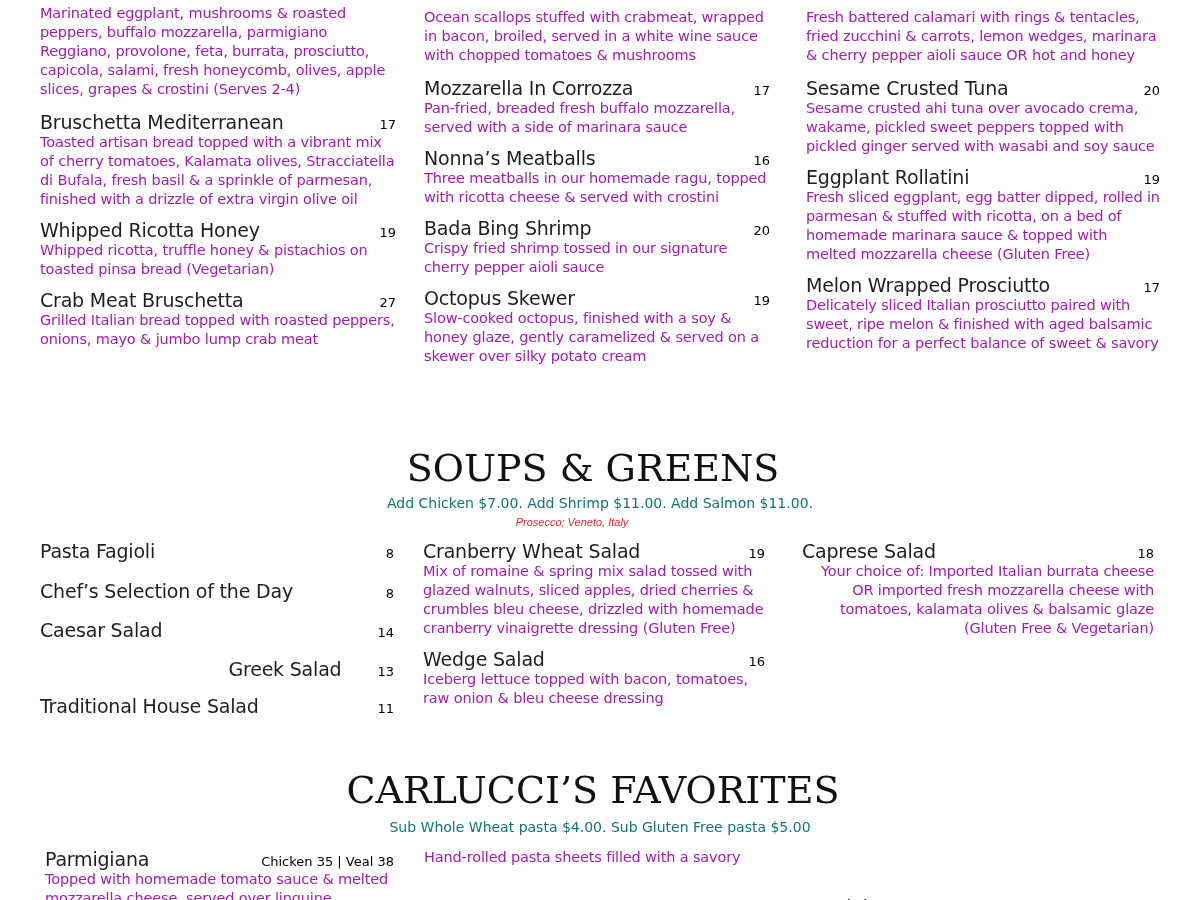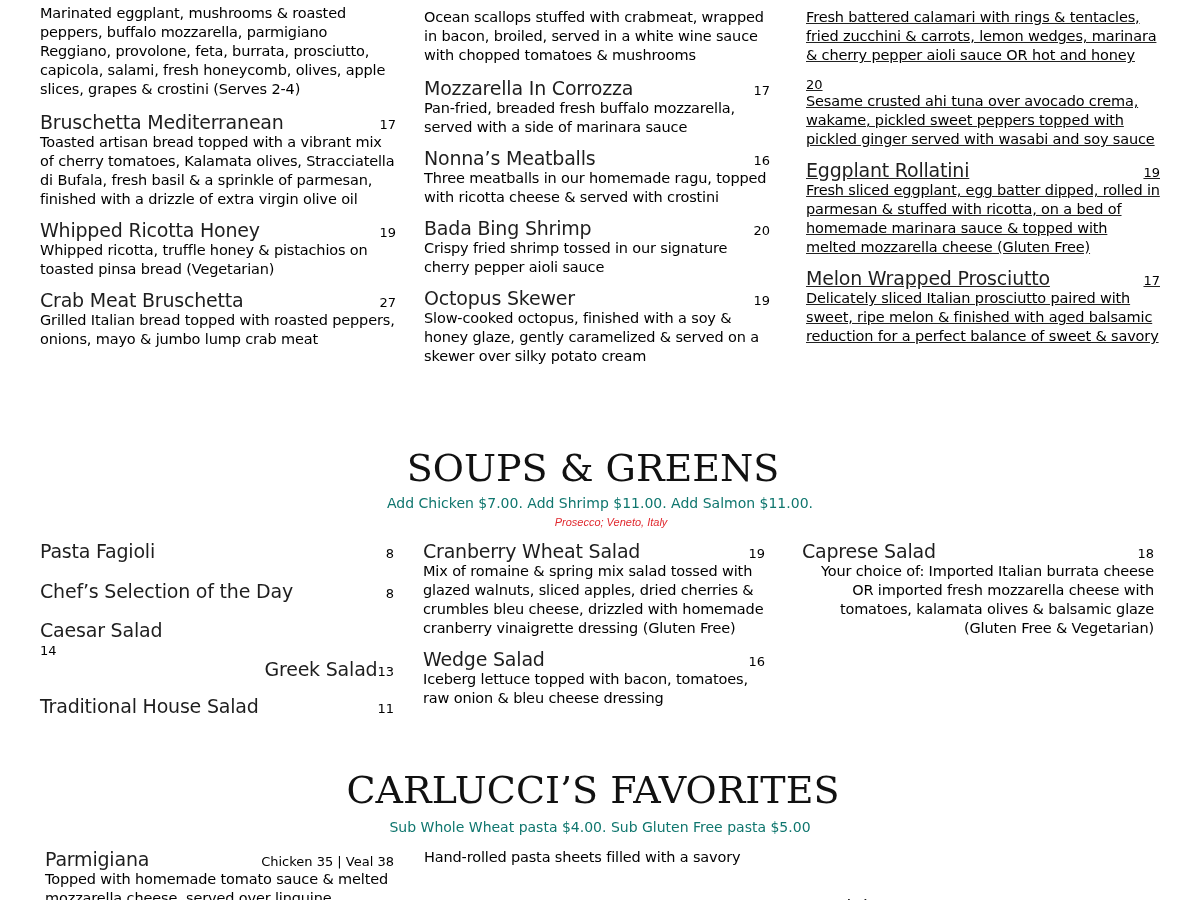"Marinated eggplant, mushrooms & roasted" .item-desc { color: #000000 -> #a21caf }
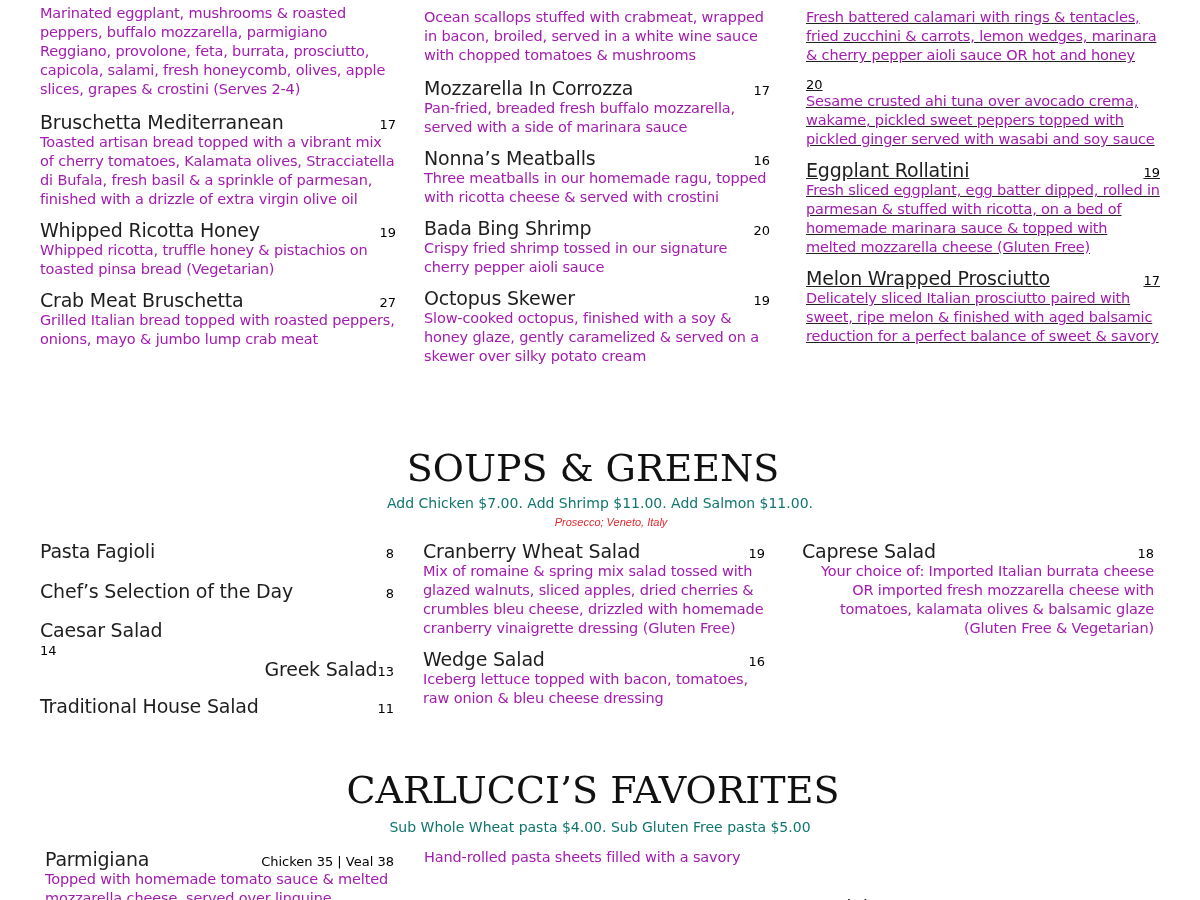"Fresh battered calamari with rings" div.col { text-decoration: underline -> none }
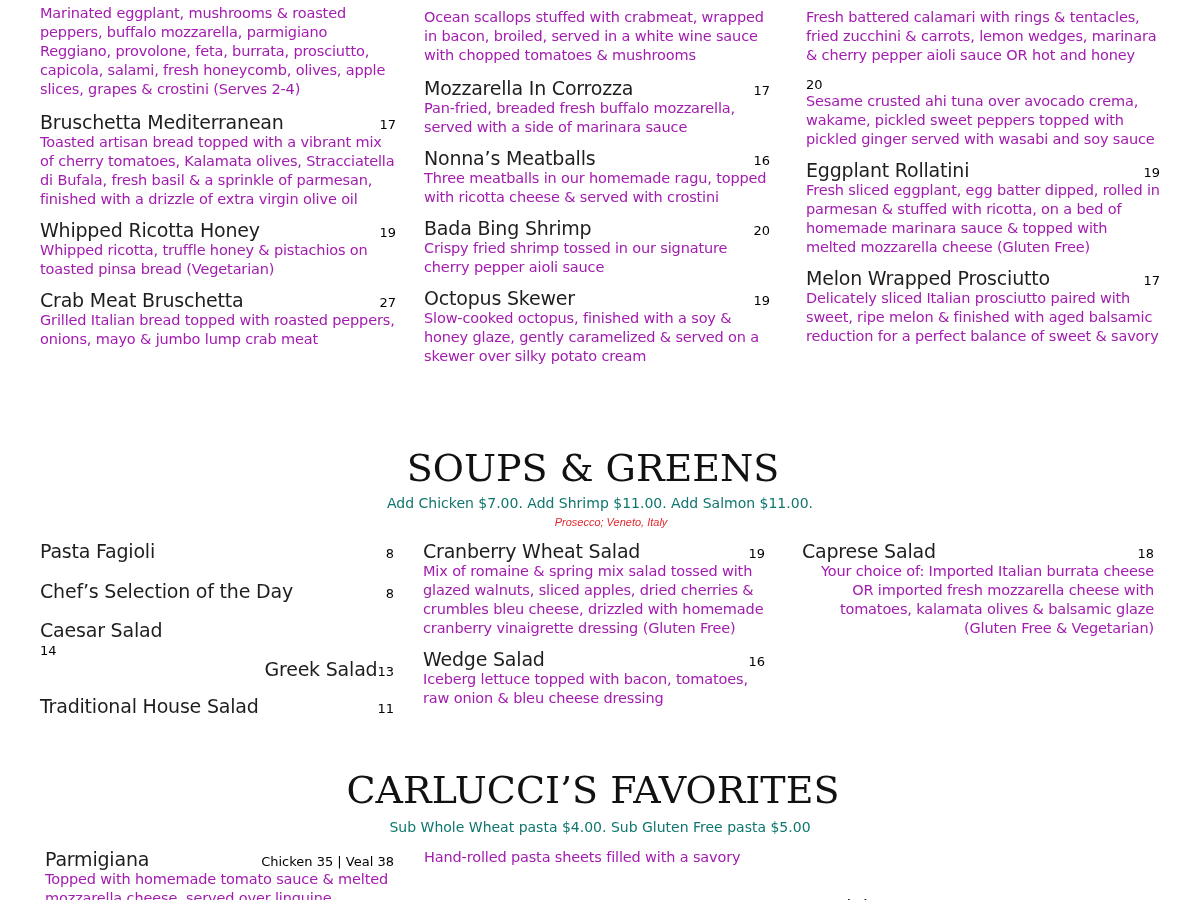"Sesame Crusted Tuna" span.item-name { html: none -> <span>Sesame Crusted Tuna</span> }
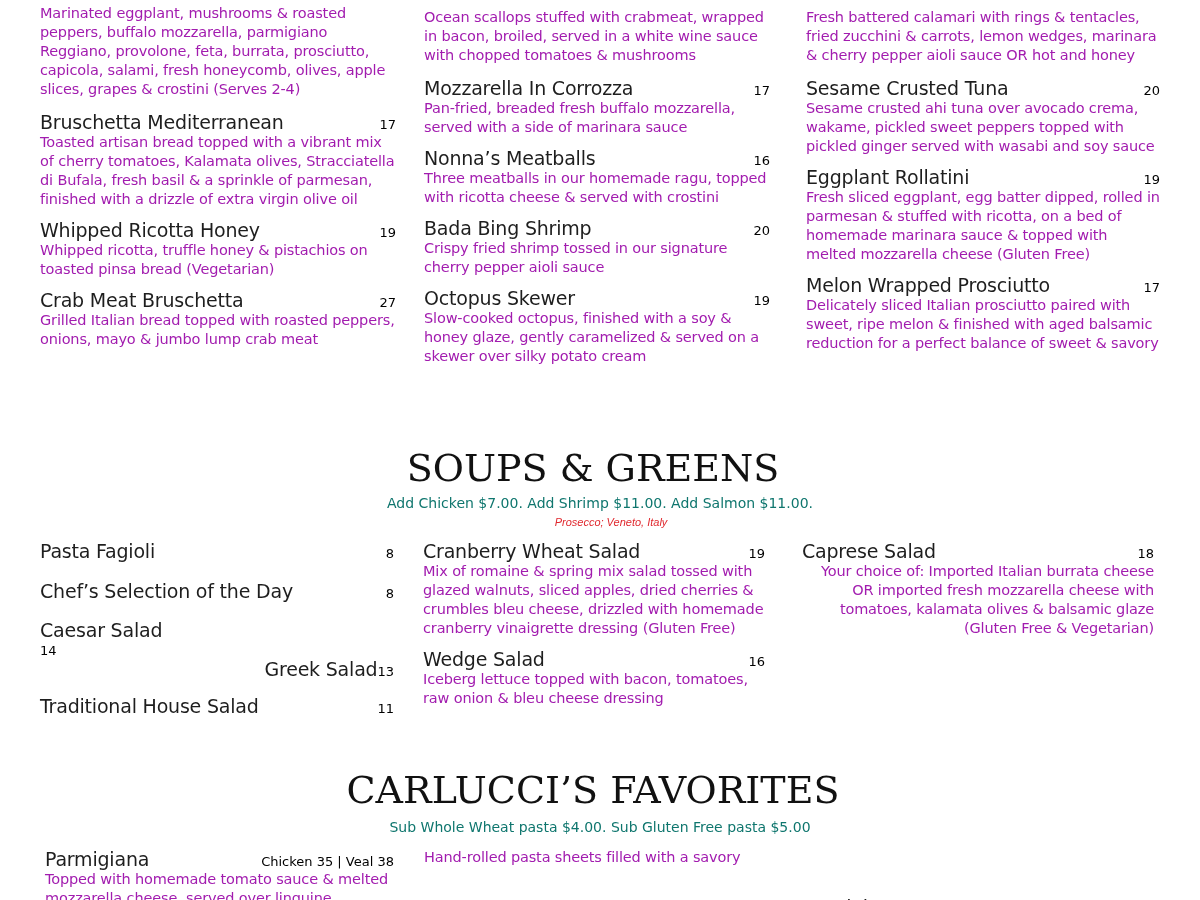"Prosecco; Veneto, Italy" .section-red { padding-left: 39px -> none }
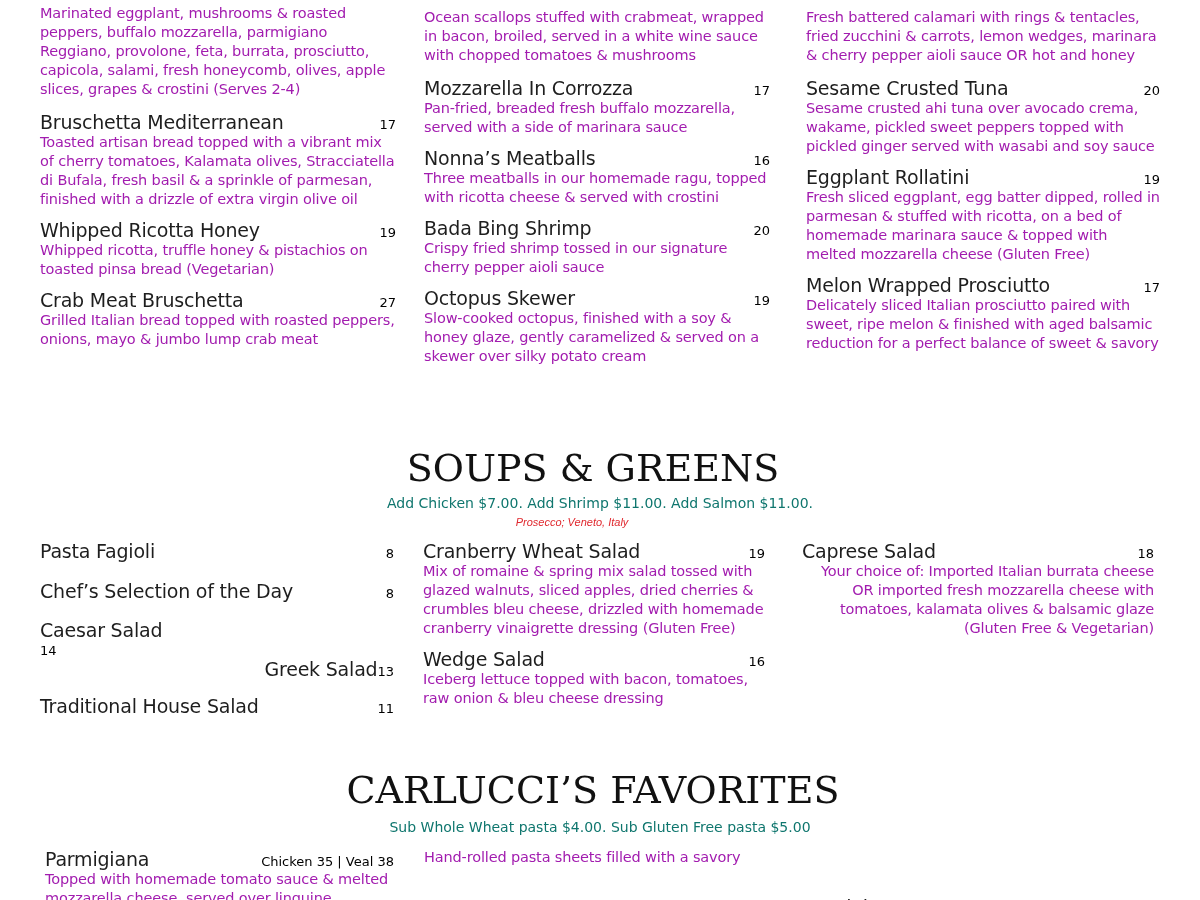"Pasta Fagioli" .simple-item { gap: none -> 36px }
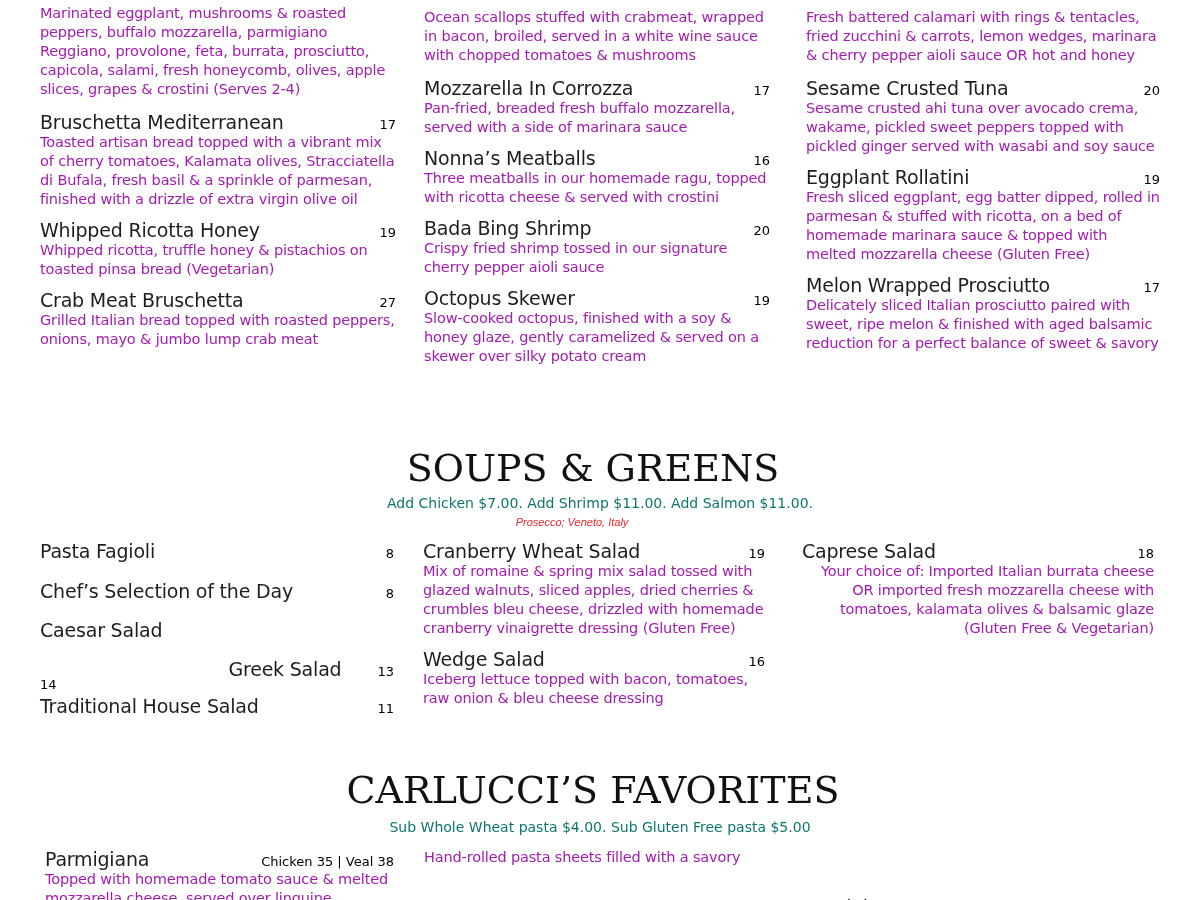"Caesar Salad" div.simple-item { flex-direction: column -> none }
